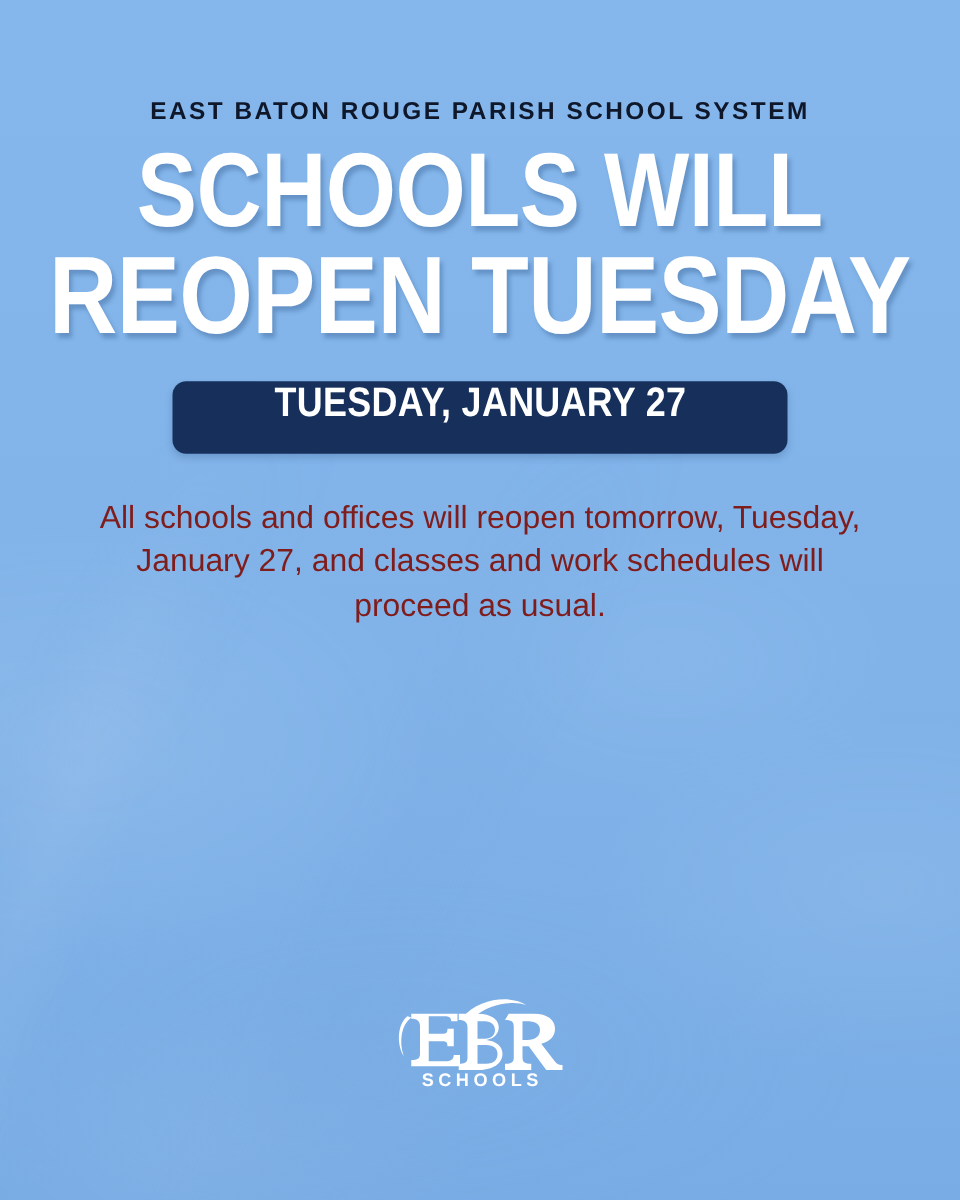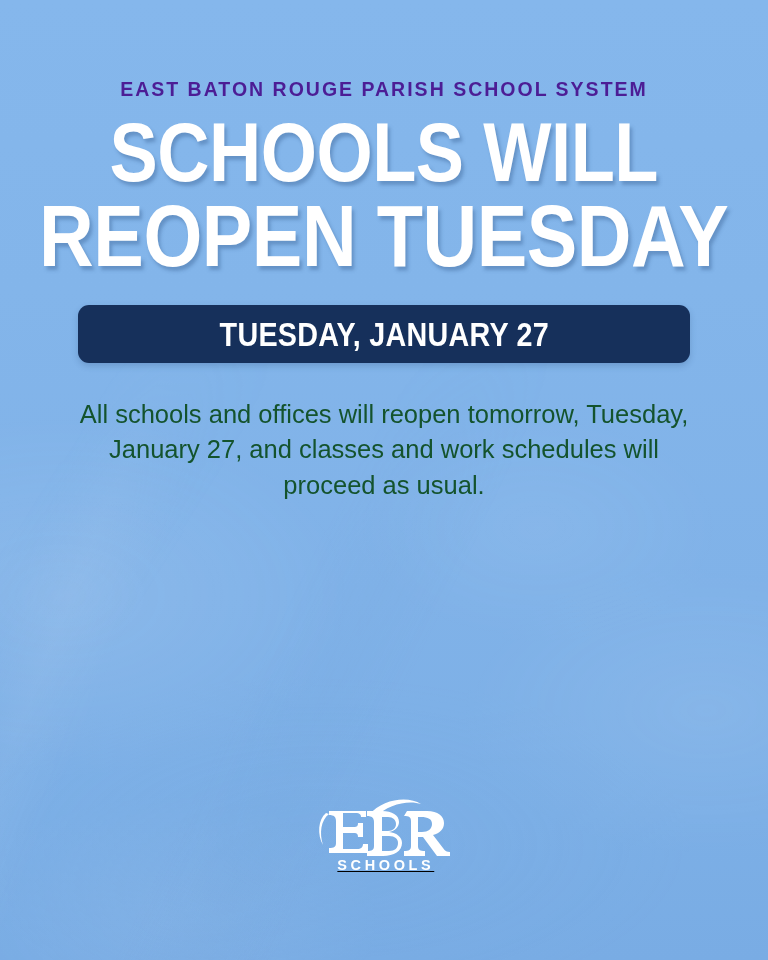"EAST BATON ROUGE PARISH SCHOOL" .eyebrow { color: #4c1d95 -> #0f172a }
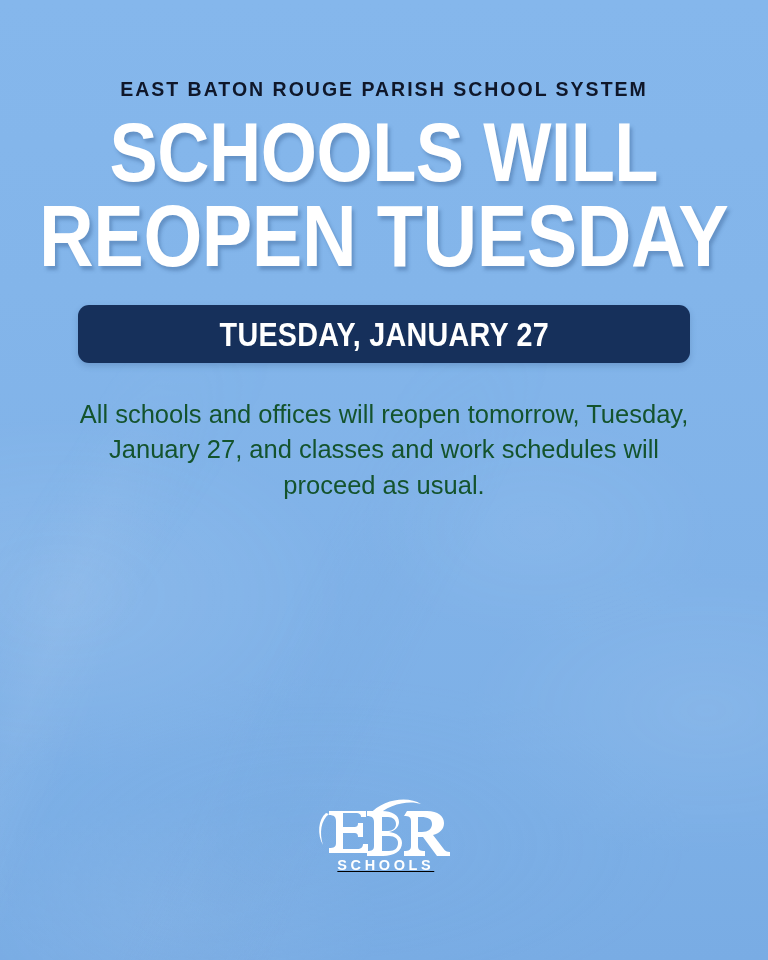"TUESDAY, JANUARY 27" .date-badge { align-items: center -> flex-start; width: 612px -> 492px }
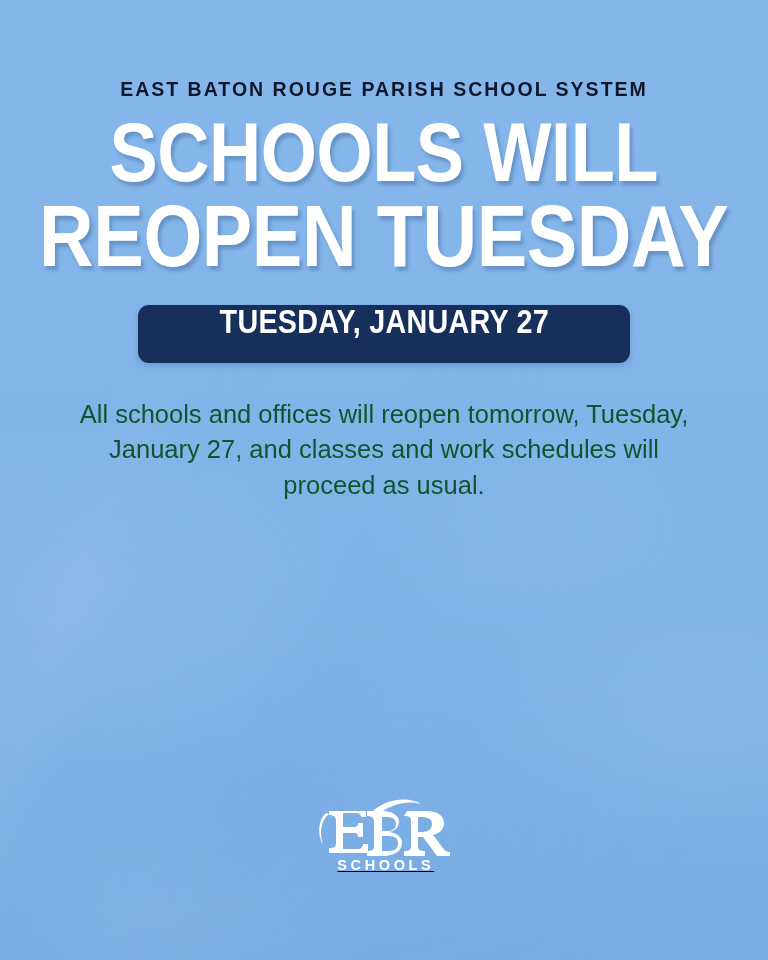"All schools and offices will" .body-block { color: #14532d -> #7f1d1d }
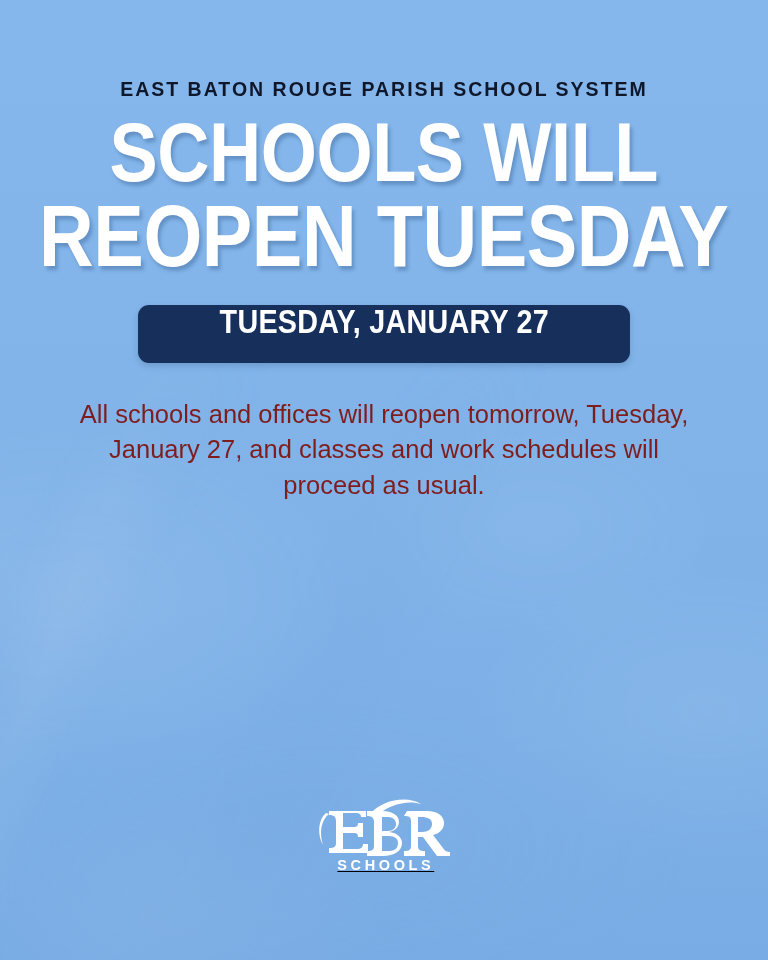"SCHOOLS" .logo { text-decoration: underline -> none }
